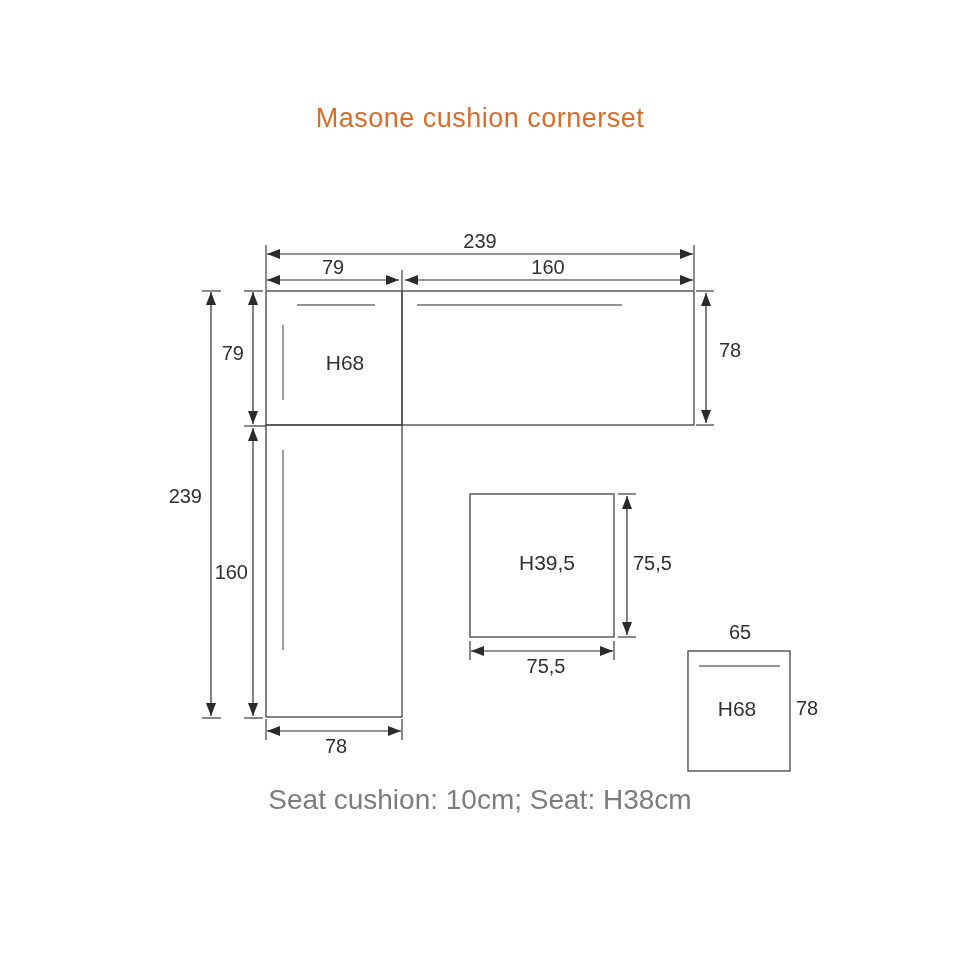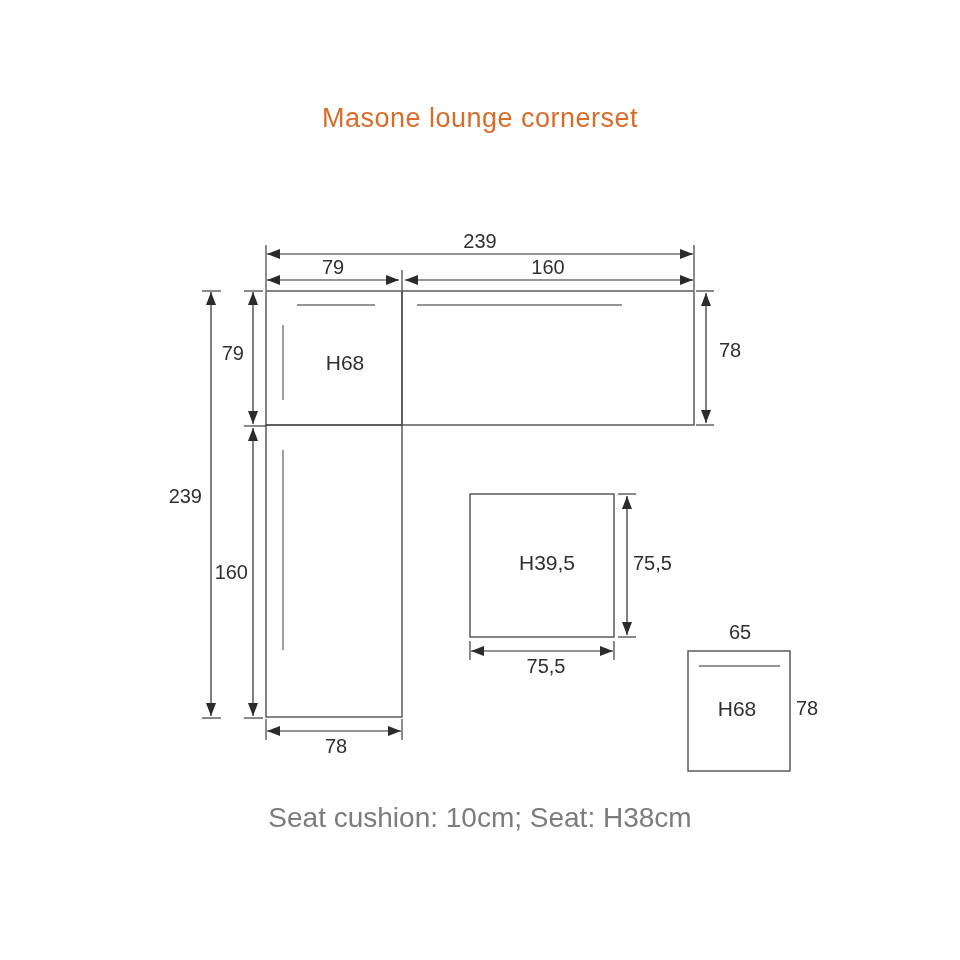"Masone lounge cornerset" div.title { text: lounge -> cushion }
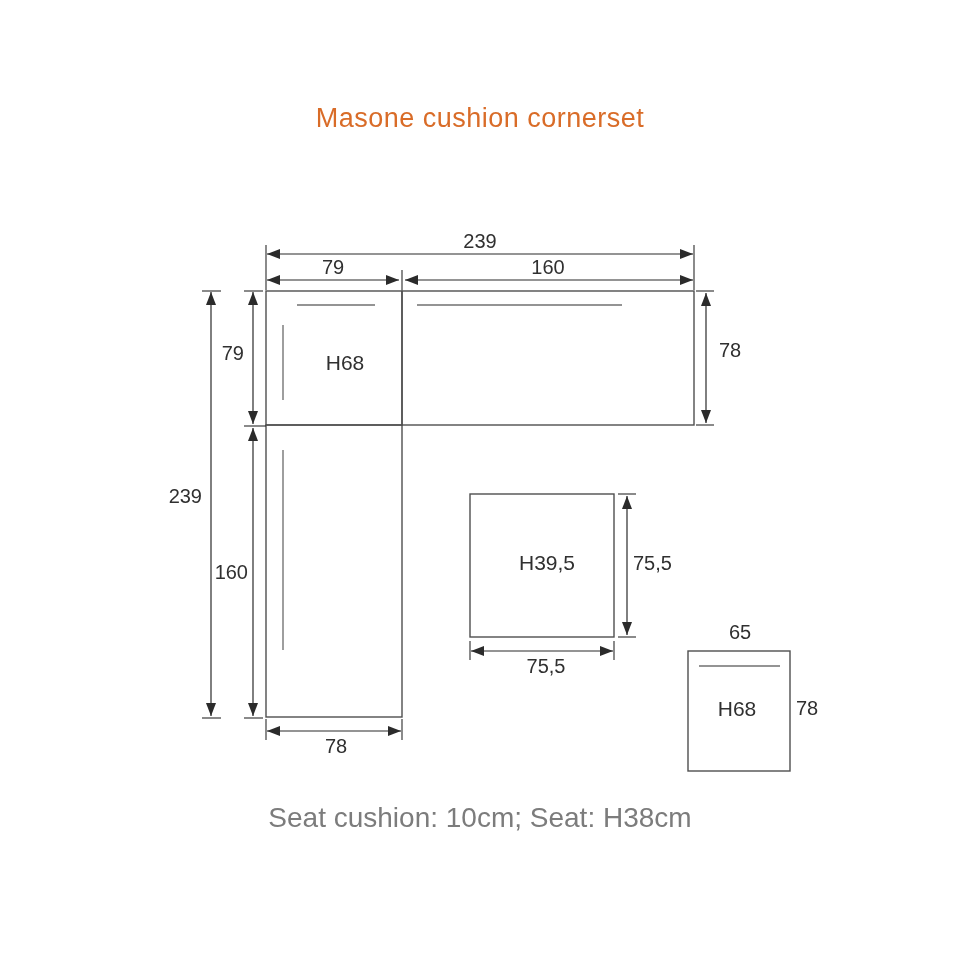"Seat cushion: 10cm; Seat: H38cm" .caption { top: 802px -> 784px }
